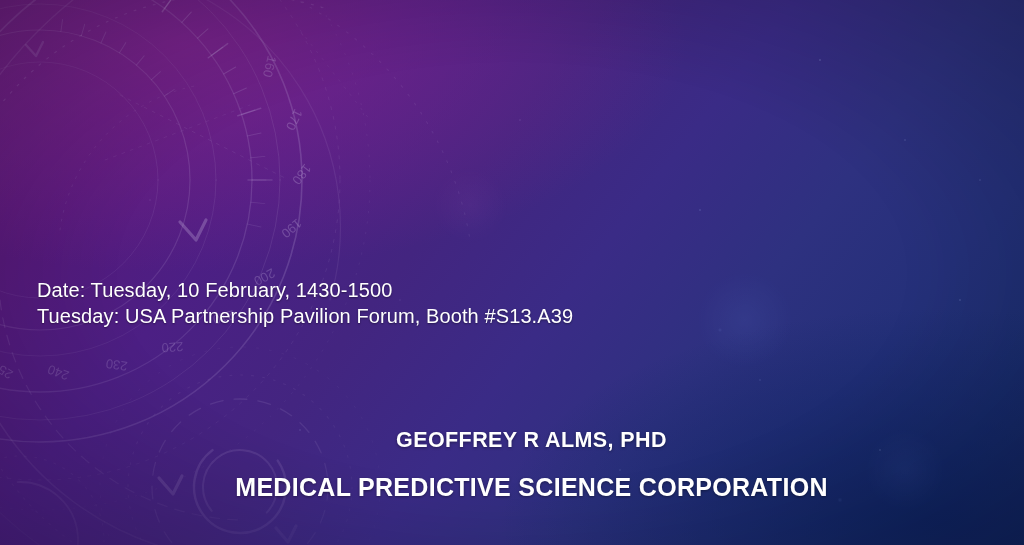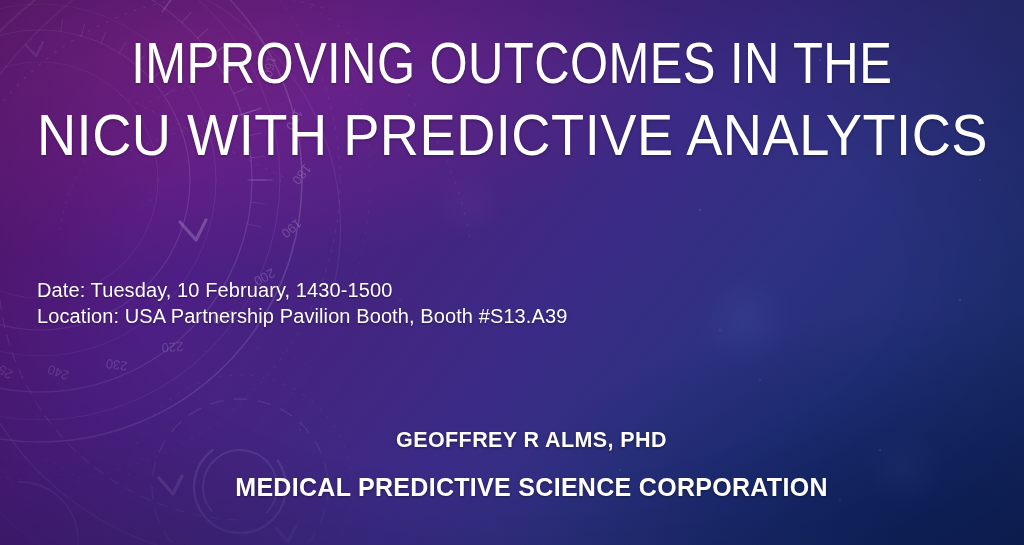"IMPROVING OUTCOMES IN THE NICU" div { html: <div> <span>IMPROVING OUTCOMES IN THE</span> <span>NICU WITH PREDICTIVE ANALYTICS</span> </div> -> none }
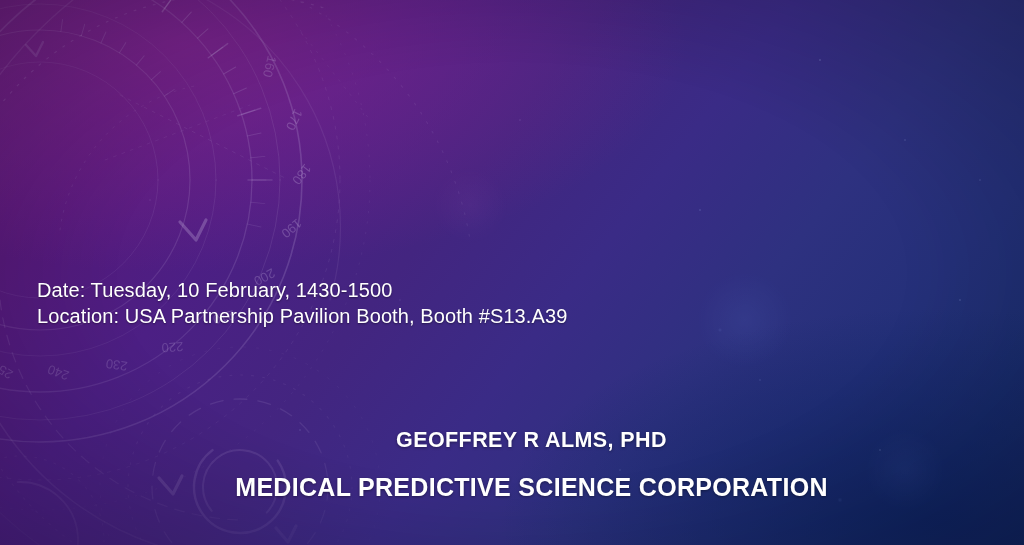"Location: USA Partnership Pavilion" span.detail-line { text: Location: USA Partnership Pavilion Booth -> Tuesday: USA Partnership Pavilion Forum }
